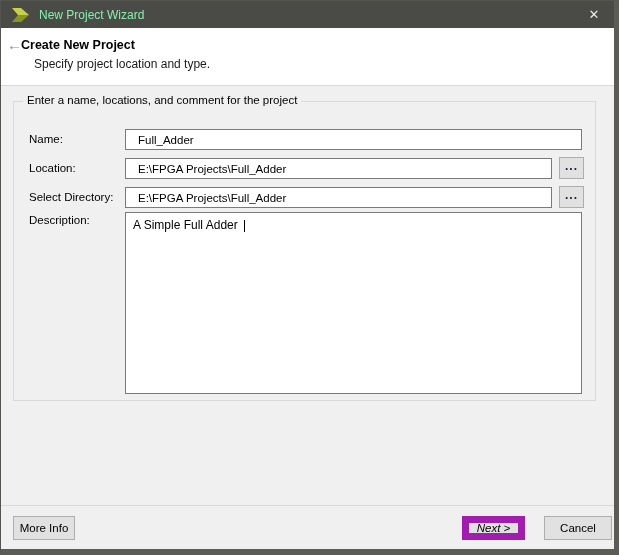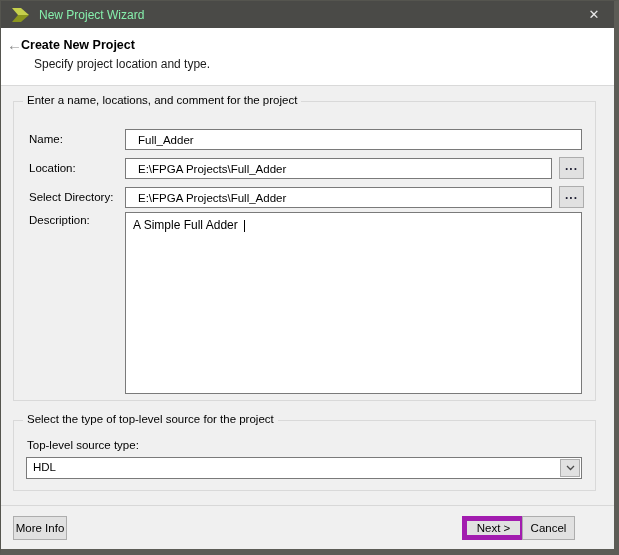"Select the type of top-level" div.groupbox { html: <div> <span>Select the type of top-level source for the project</span> <span>Top-level source type:</span> <div> <span>HDL</span> <span> <svg> <polyline></polyline> </svg> </span> </div> </div> -> none }
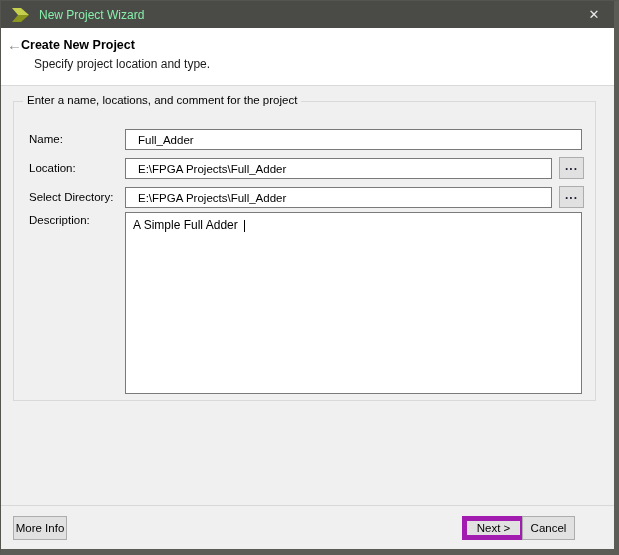"More Info" .btn-moreinfo { width: 54px -> 62px }
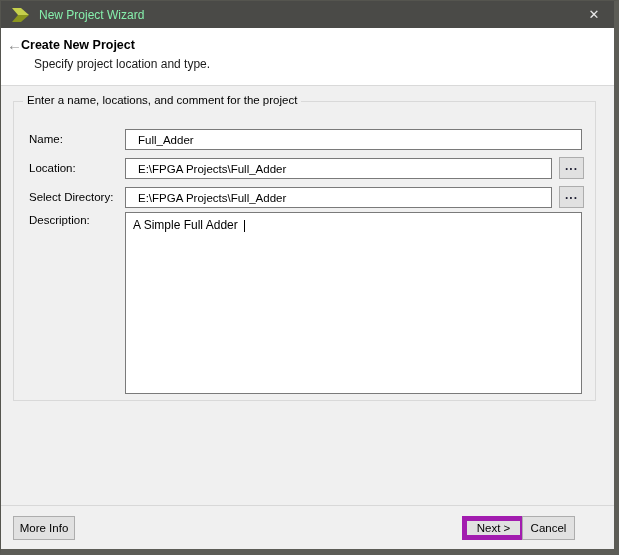"Next >" .btn-next { border: 5px solid #a21caf -> 7px solid #a21caf; font-style: none -> italic }
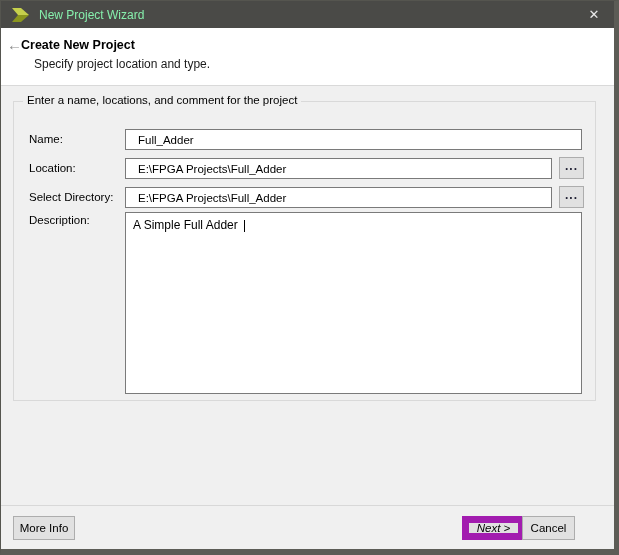"Cancel" .btn-cancel { left: 521px -> 543px; width: 53px -> 68px }
